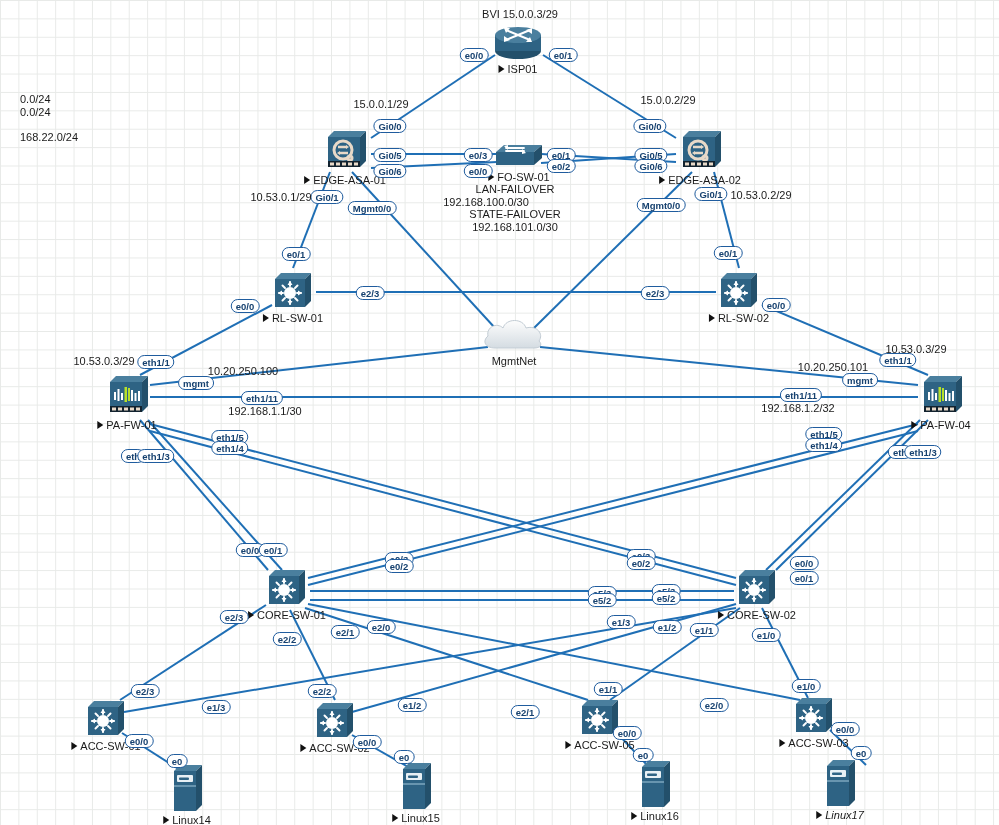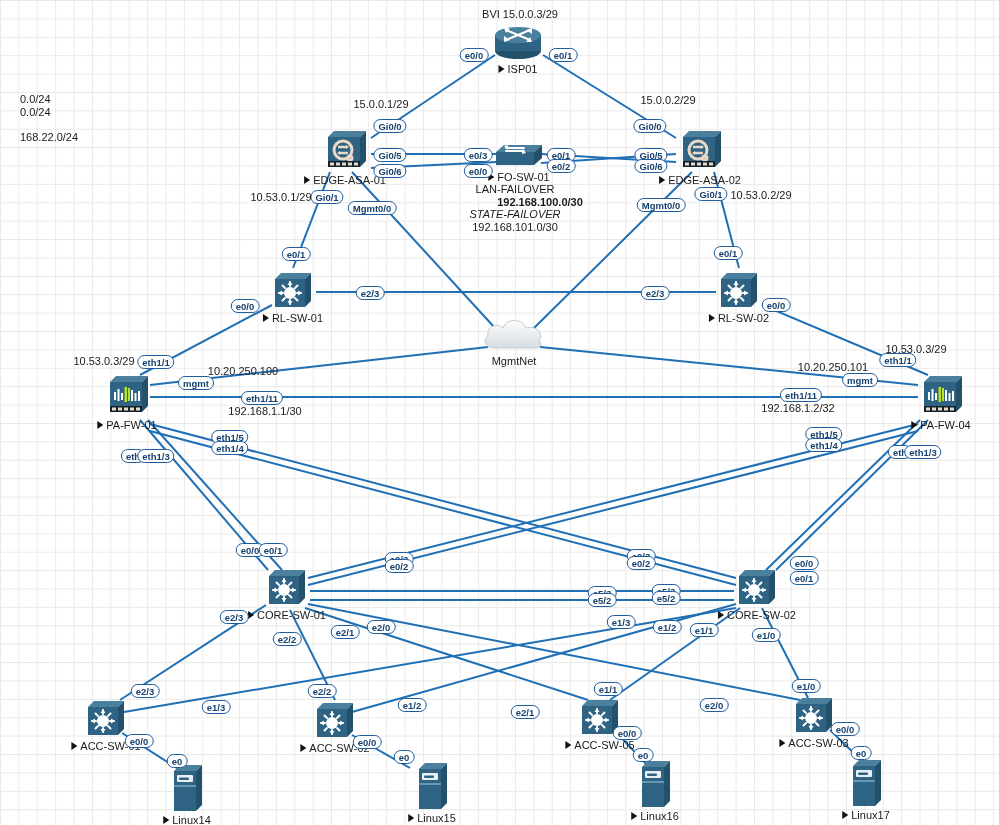"192.168.100.0/30" div.freetext { font-weight: bold -> none; left: 540px -> 486px }
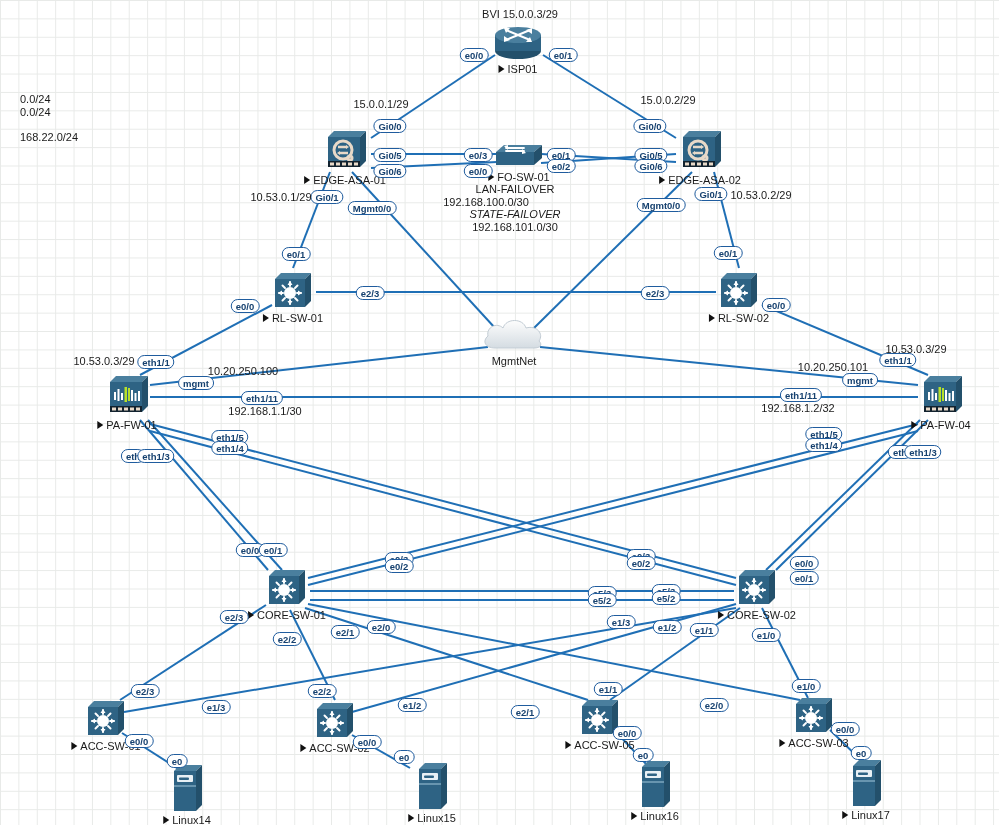"STATE-FAILOVER" div.freetext { font-style: italic -> none }
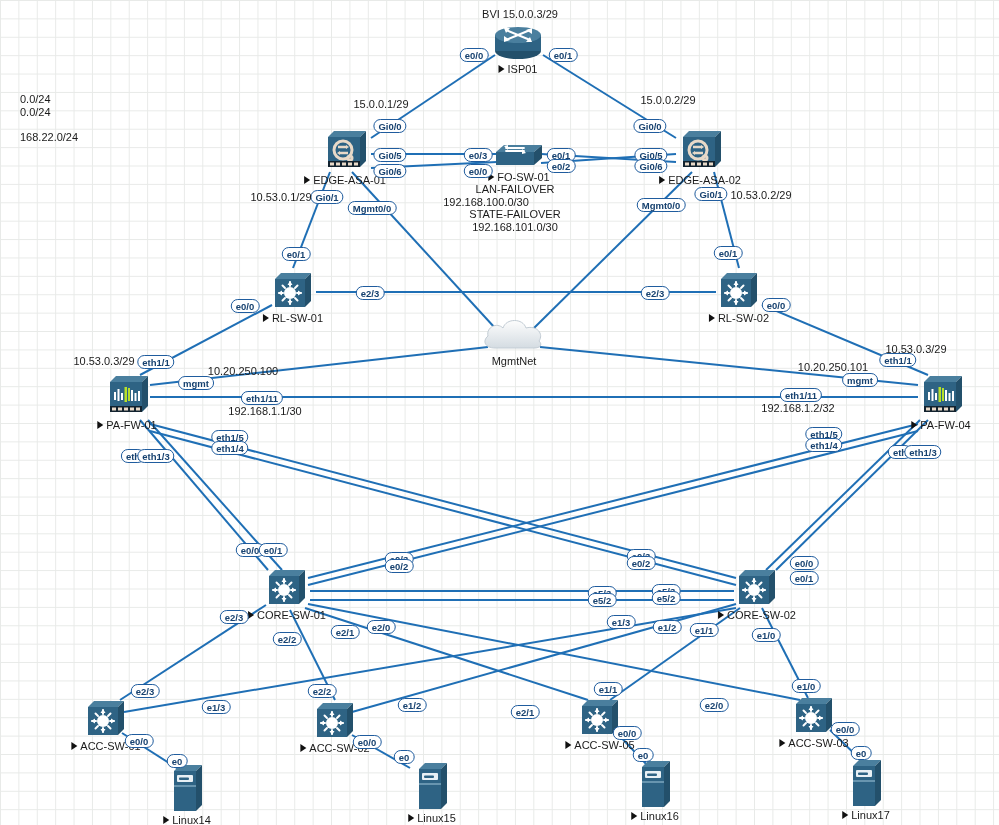"Linux15" div.node { left: 432px -> 416px }
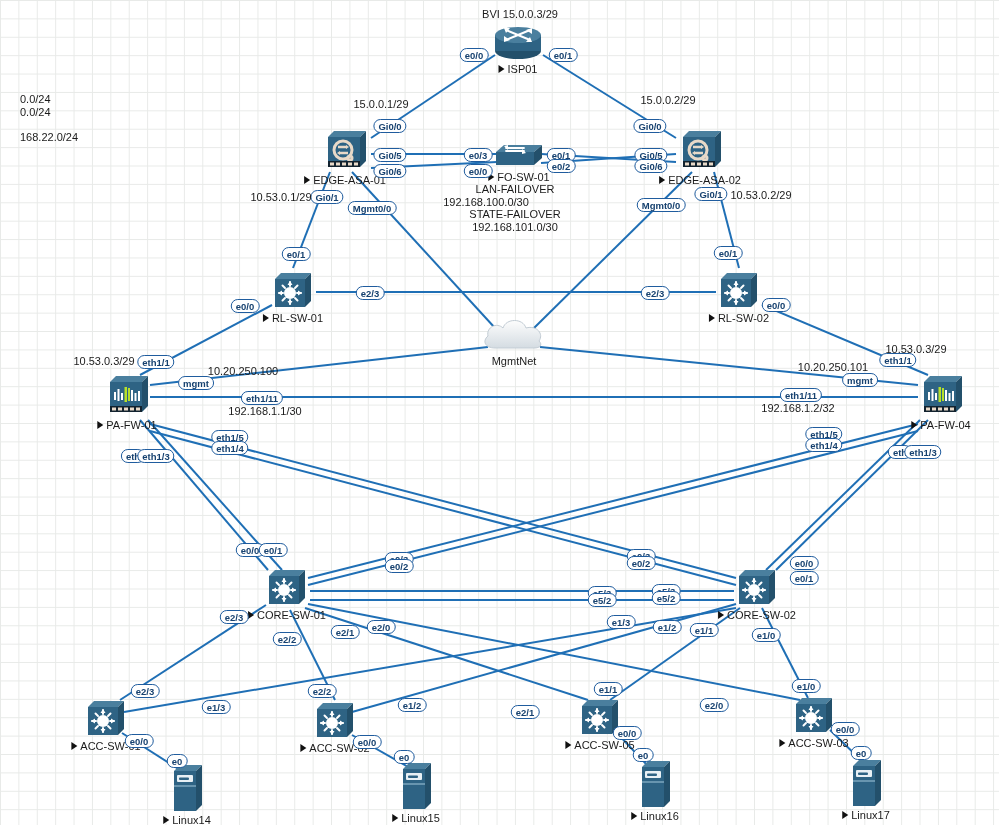"Linux17" div.node { font-style: none -> italic; left: 866px -> 840px }
